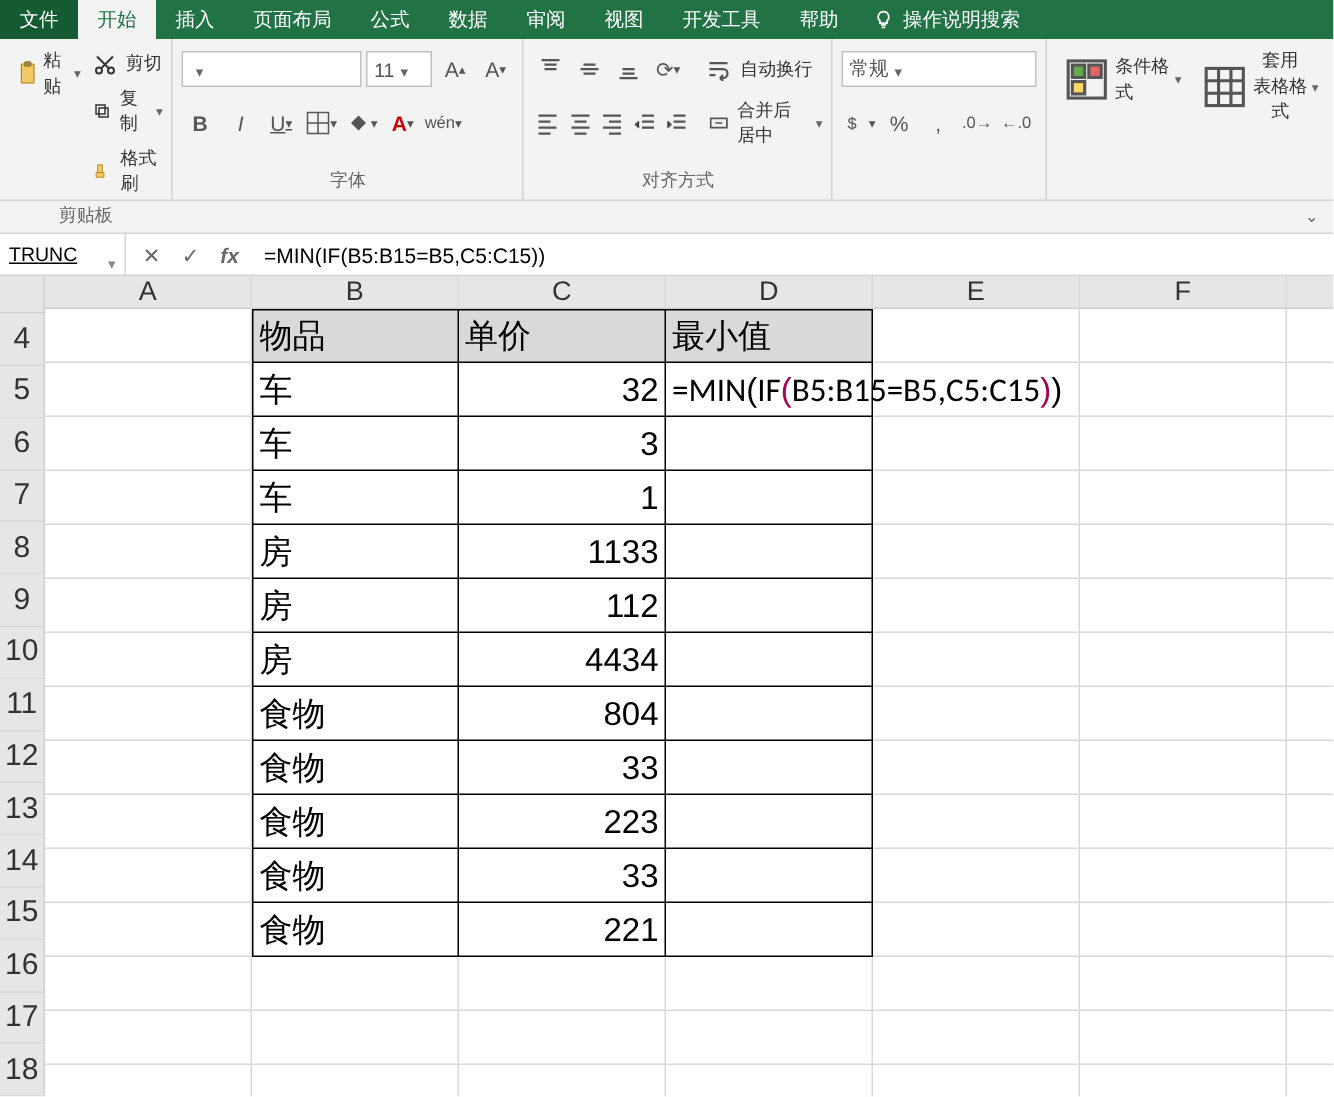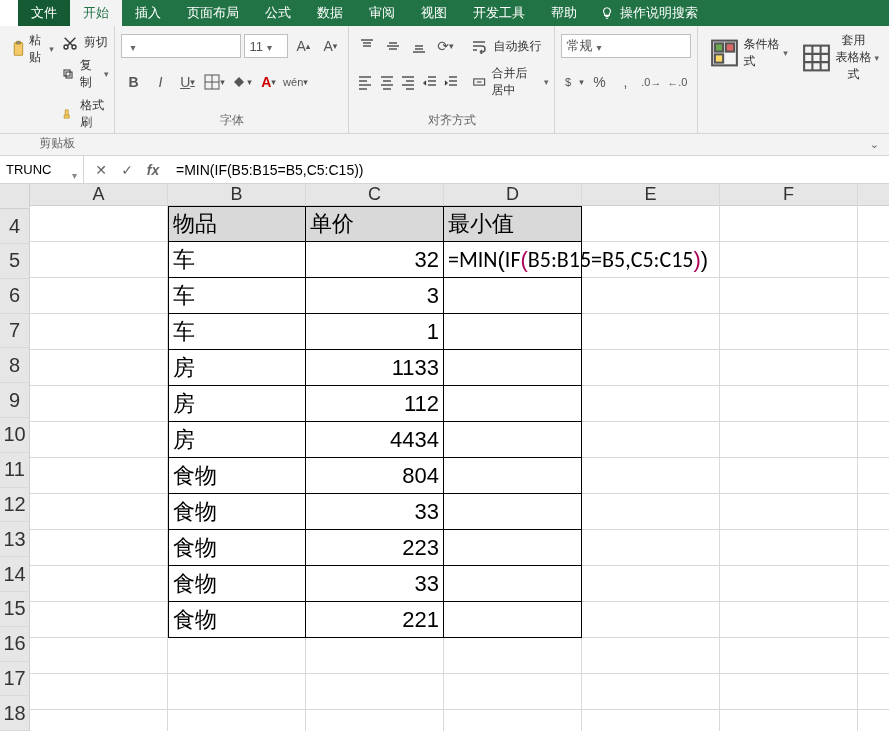"文件" .menubar { margin-left: 18px -> none }
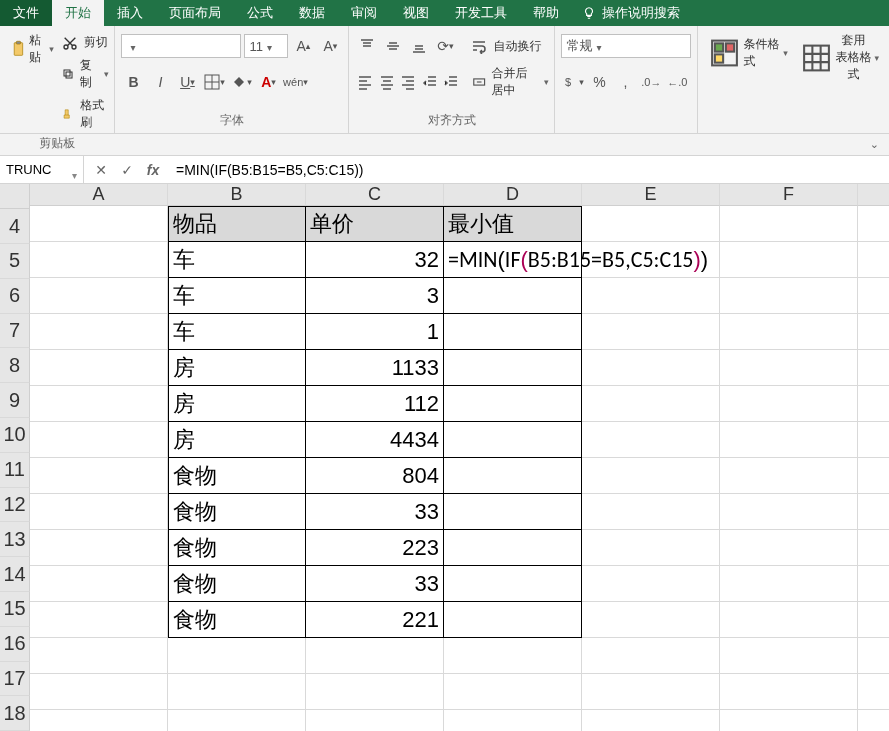"TRUNC" .namebox input { text-decoration: none -> underline }
